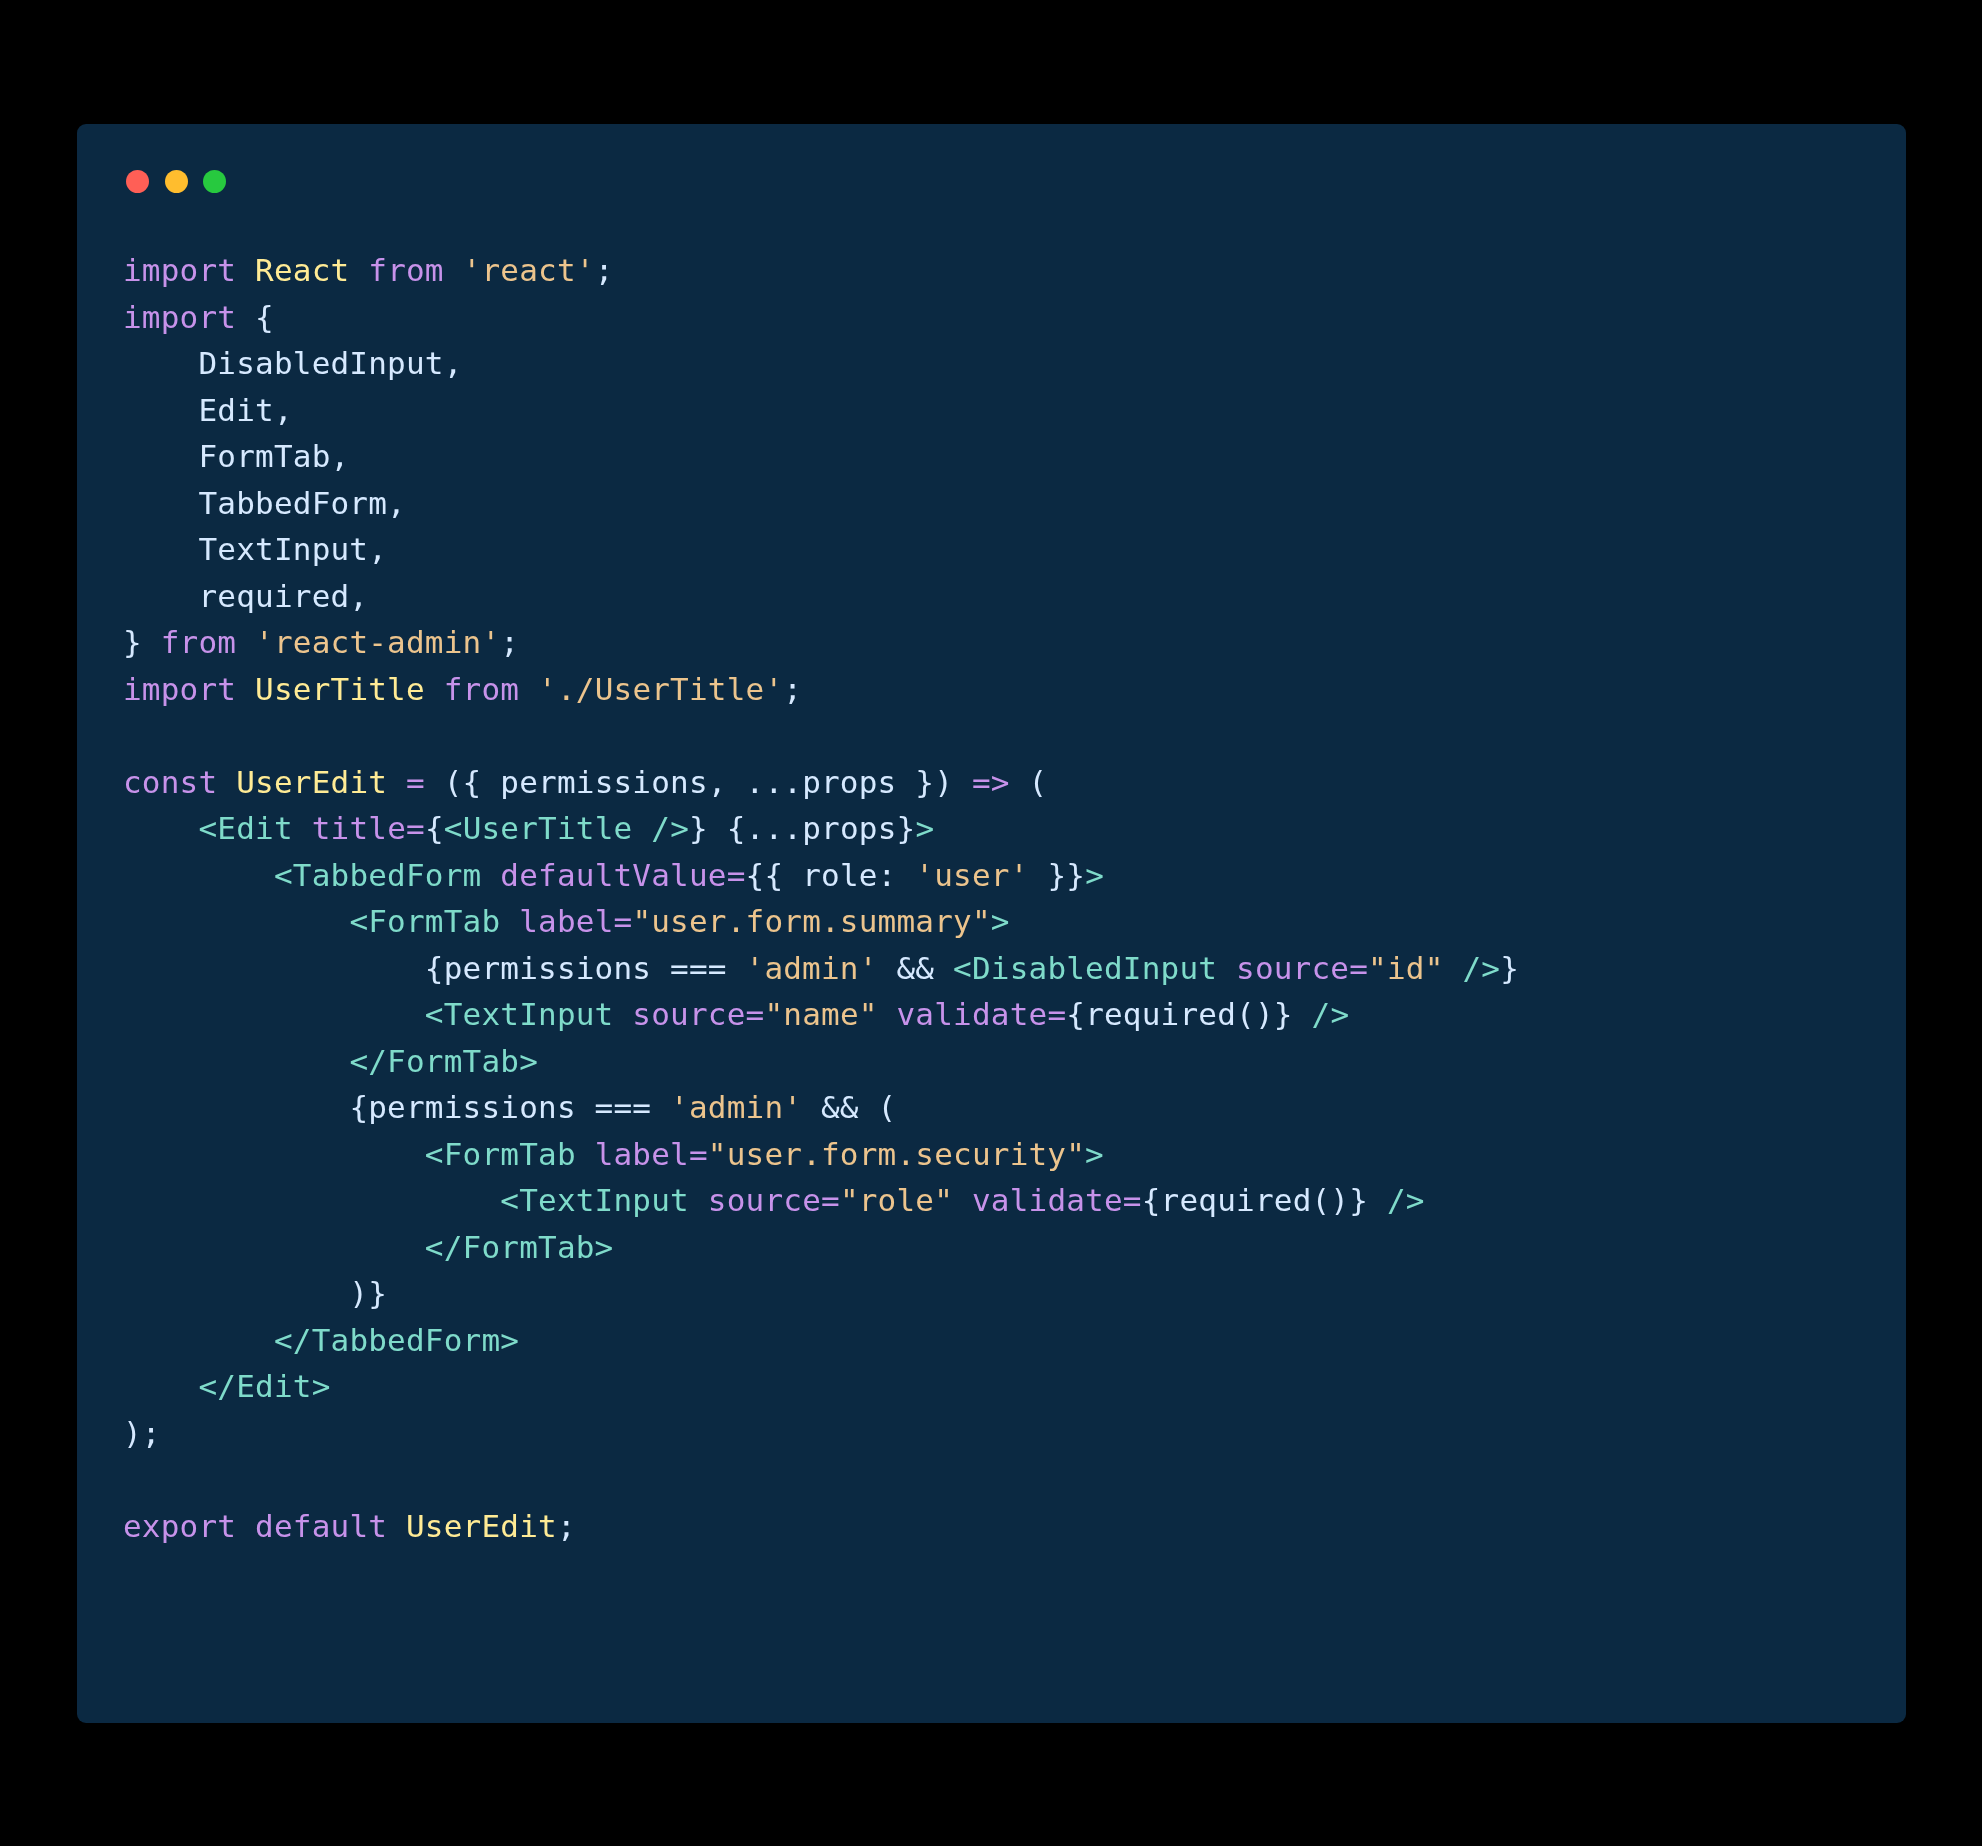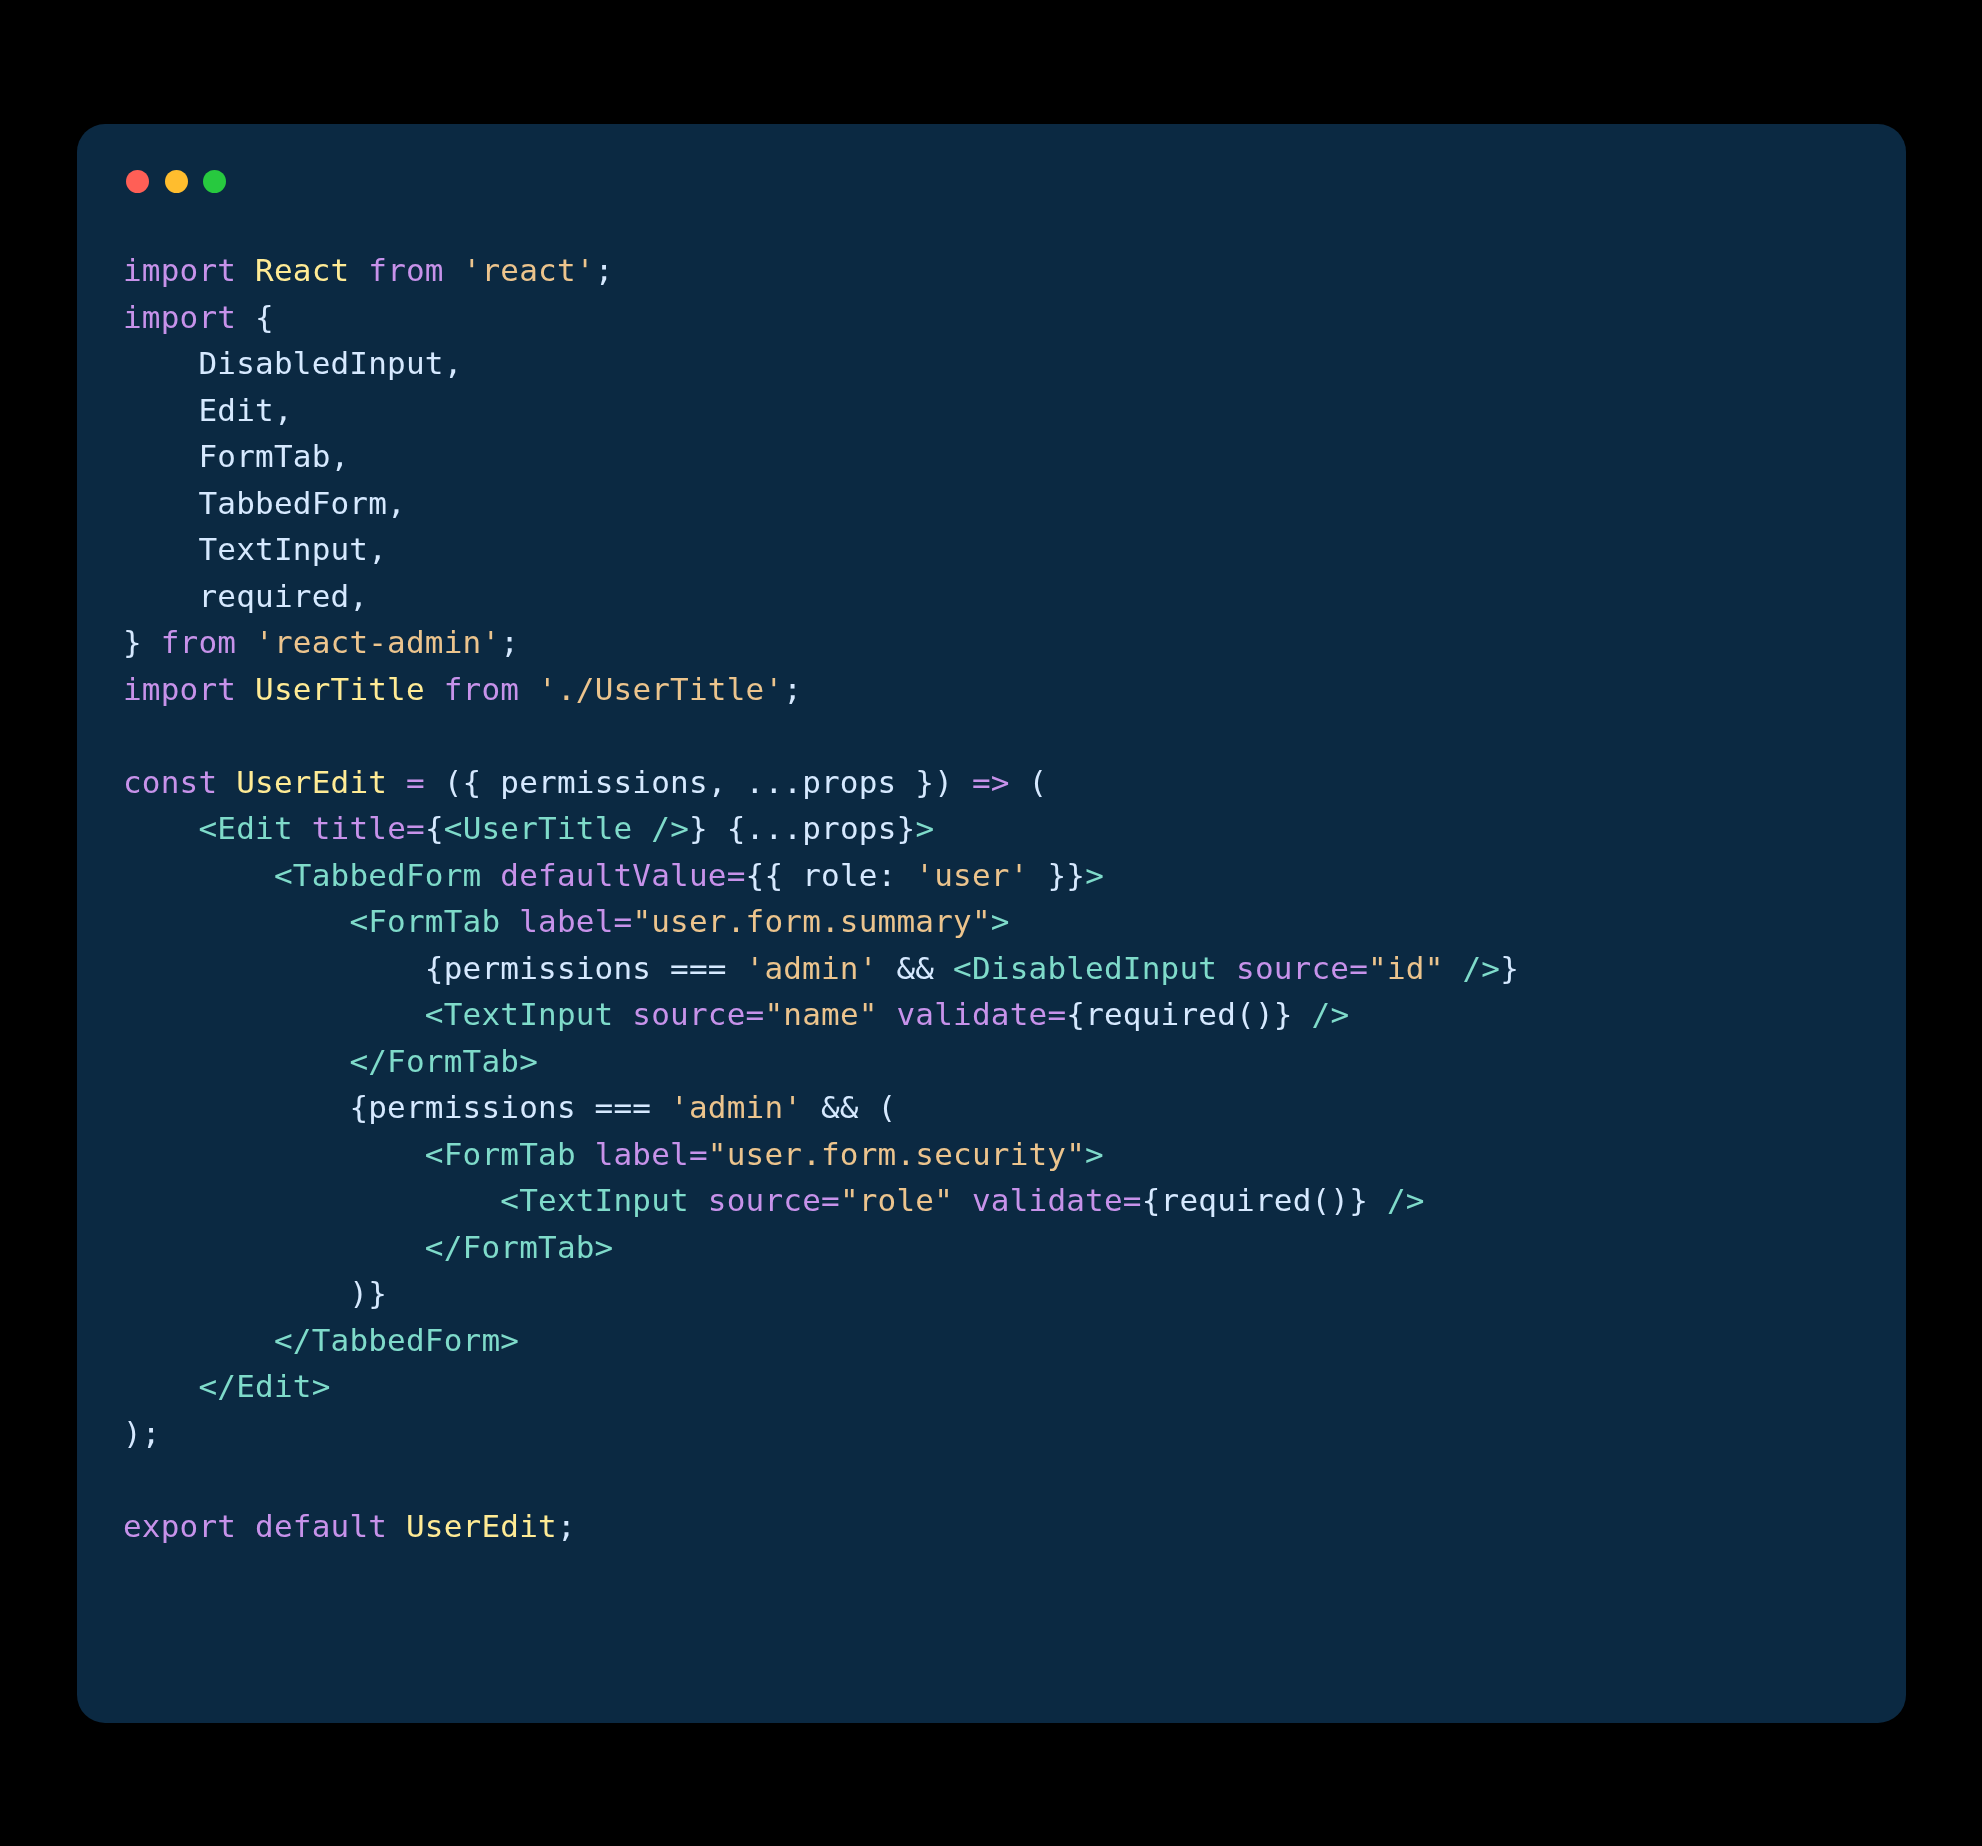"import React from 'react'; import" .window { border-radius: 28px -> 9px }
